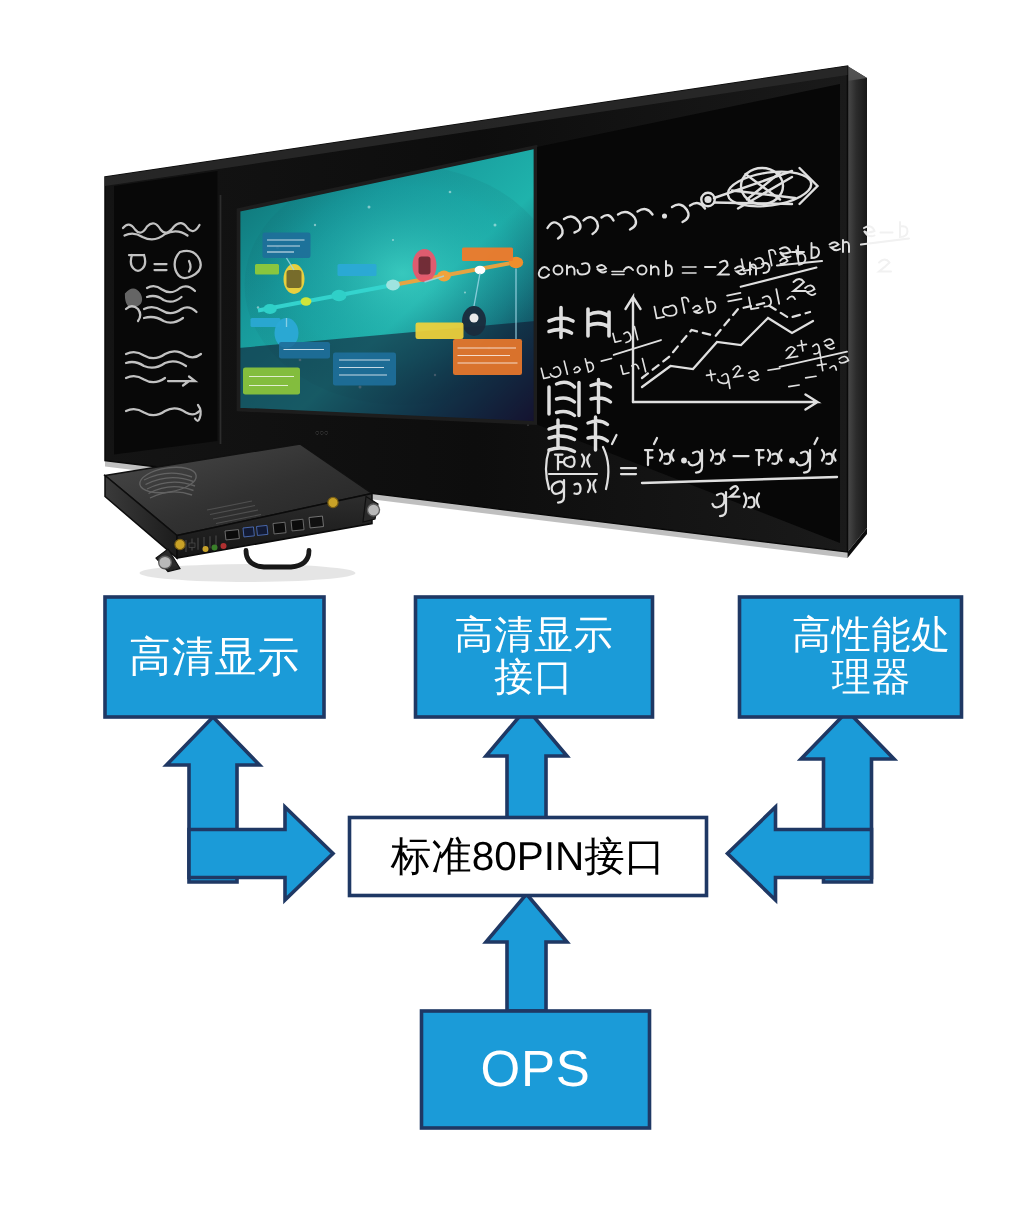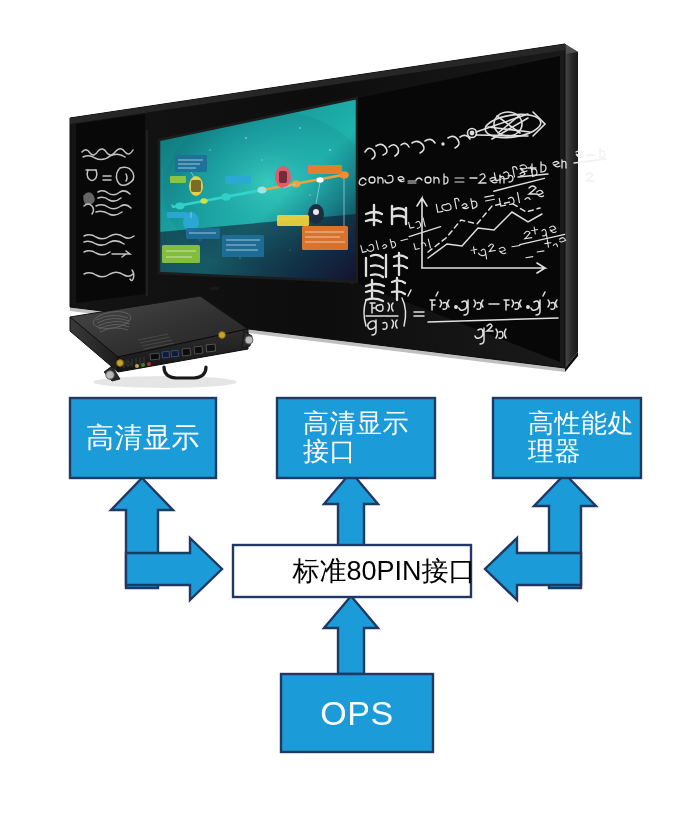"高清显示" .boxtext { text-align: none -> center }
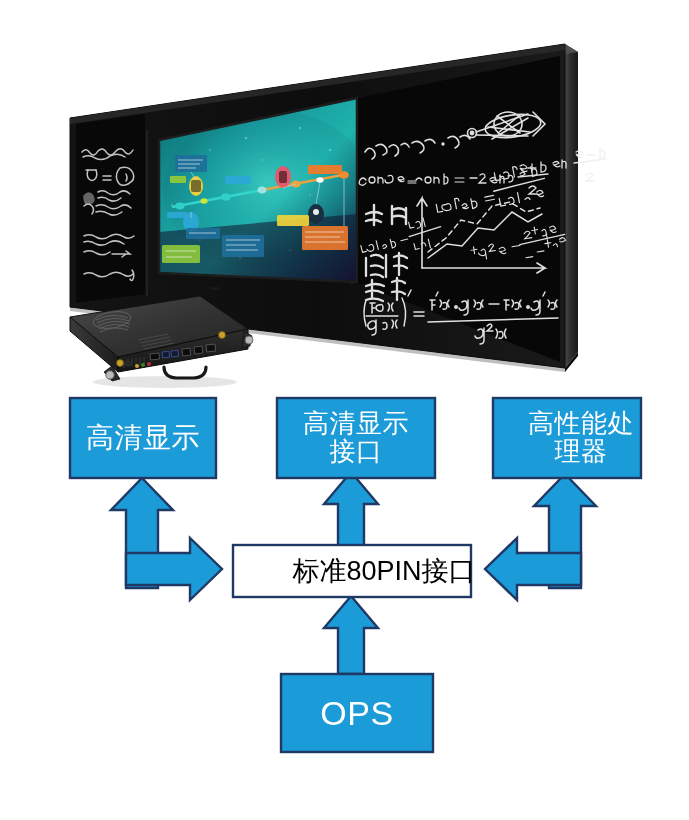"标准80PIN接口" .b-pin { padding-left: 32px -> none }
